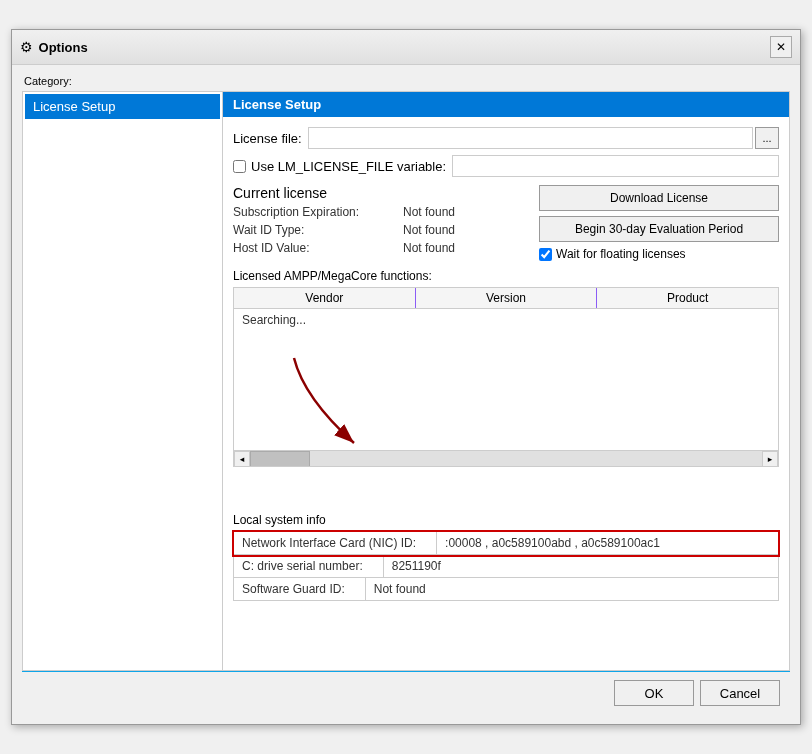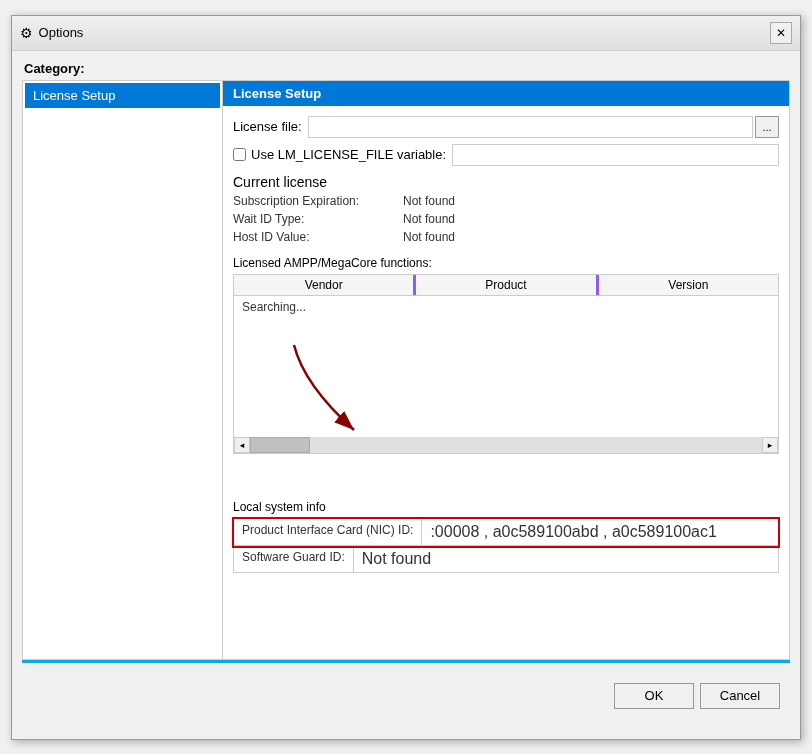"Options" .title-text { font-weight: normal -> bold }
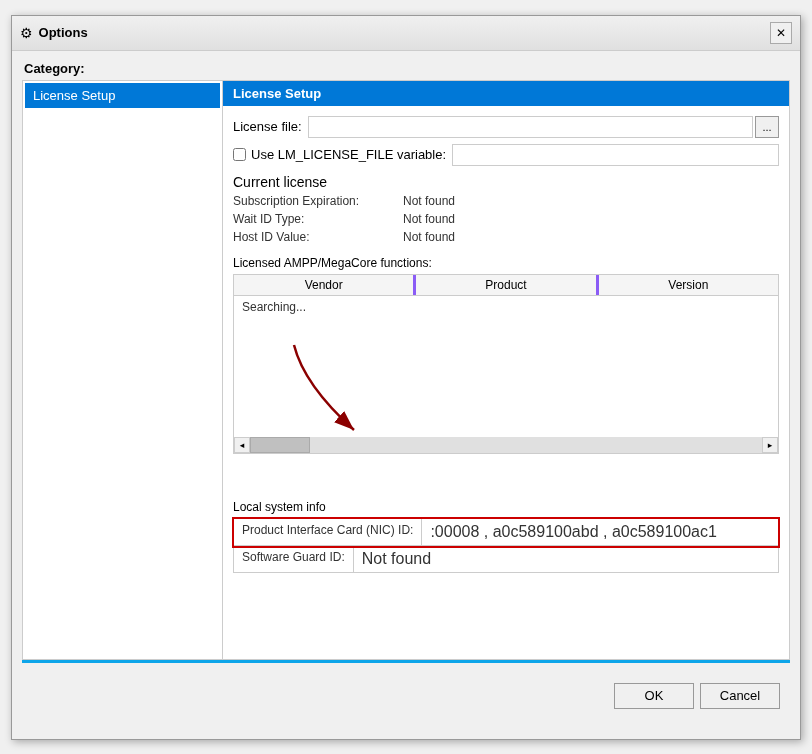"Category:" .category-label { font-size: 13px -> 11px; font-weight: bold -> none }
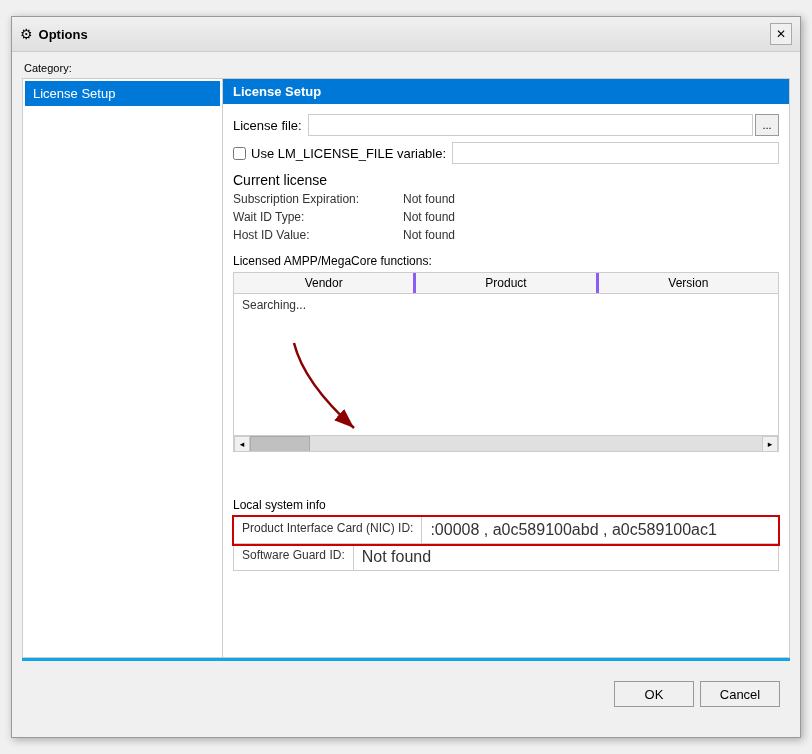"Download License" div.right-col { html: none -> <div> <button>Download License</button> <button>Begin 30-day Evaluation Period</button> <div> <input> <span>Wait for floating licenses</span> </div> </div> }
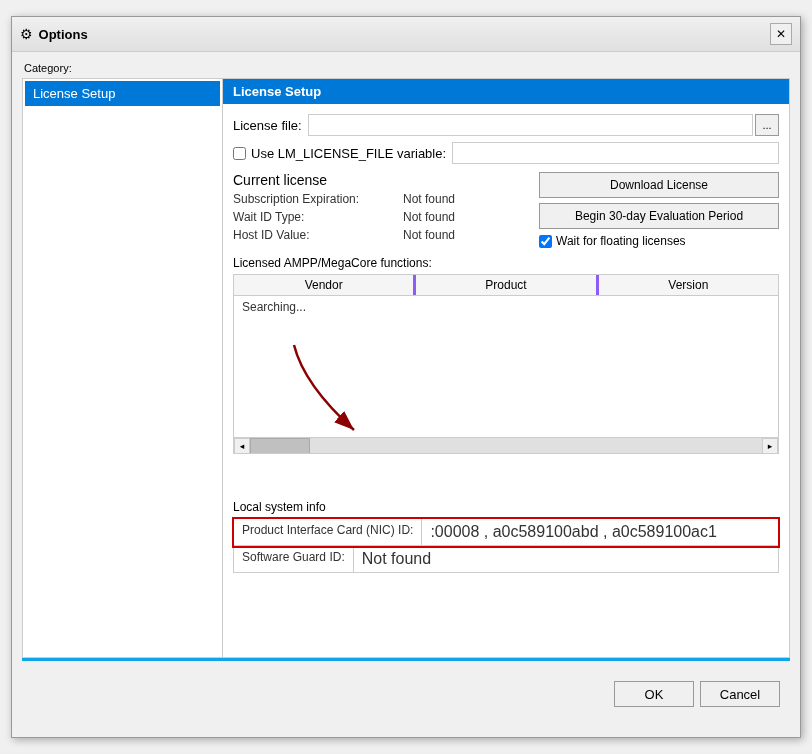"Vendor" .table-header-cell { border-right: 3px solid #8b5cf6 -> 1px solid #8b5cf6 }
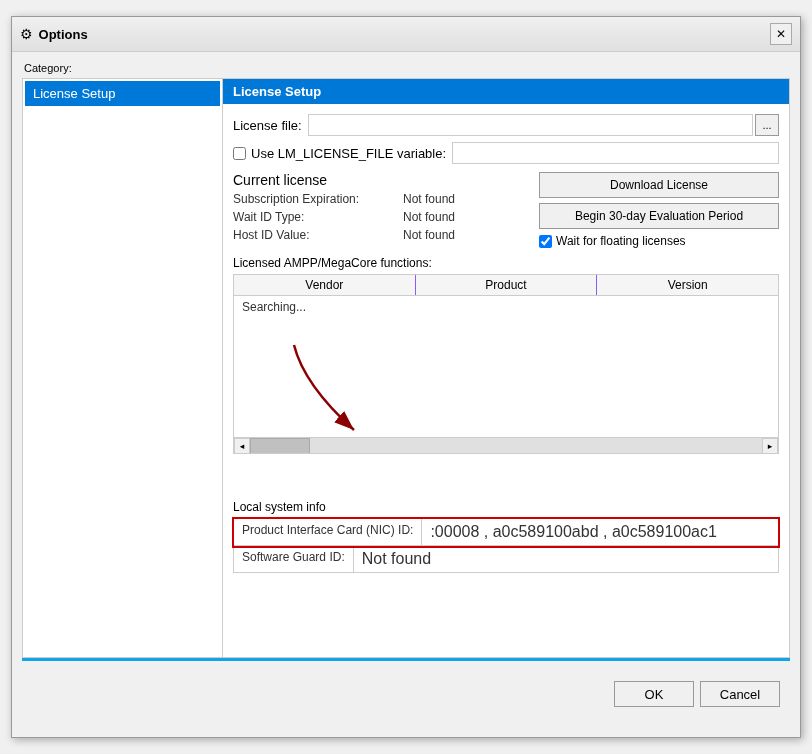"Product" div.table-header-cell { order: before "Version" -> after "Version" }
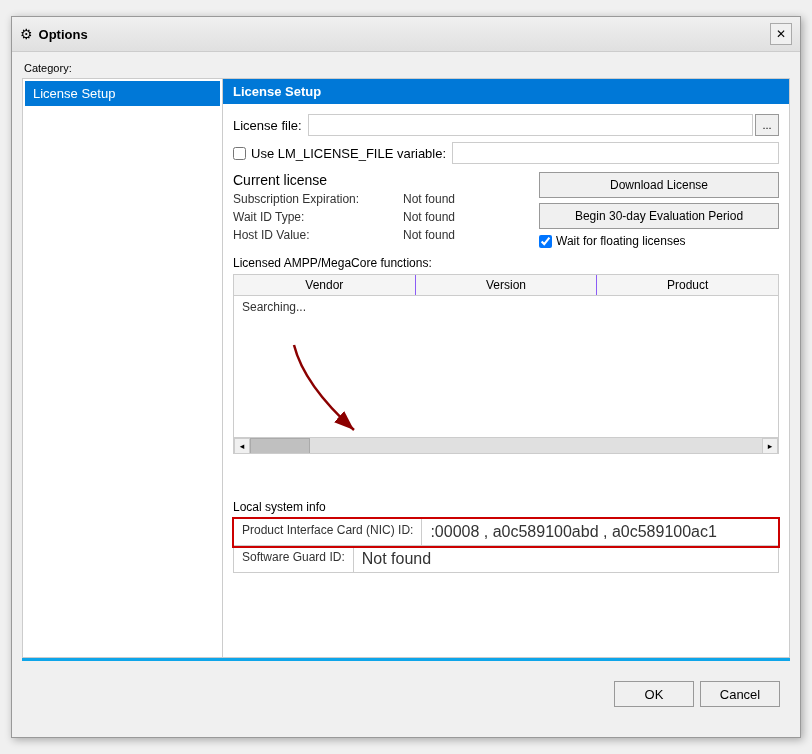"Product Interface Card (NIC) ID:" span.local-info-key { text: Product -> Network }
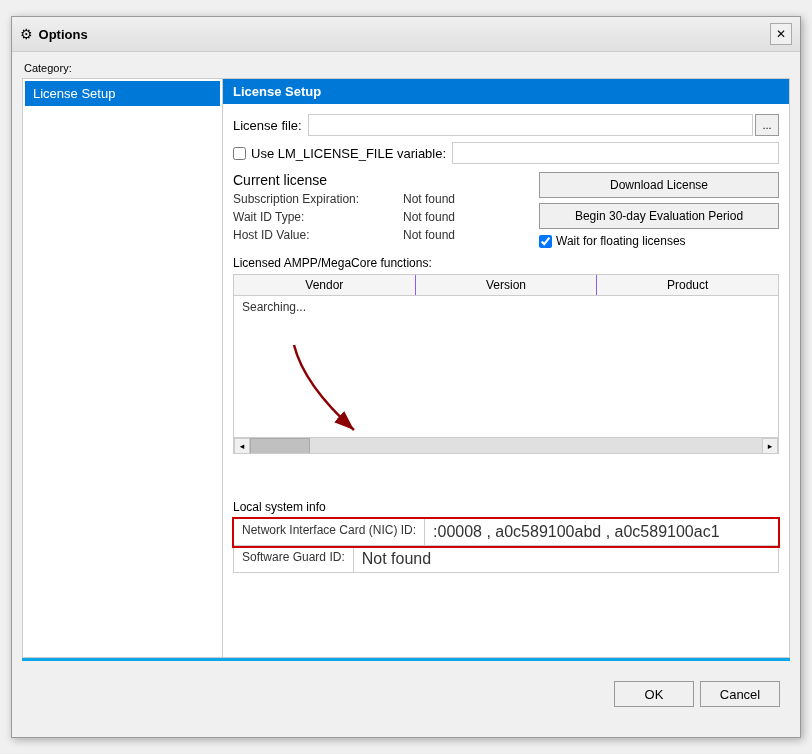":00008 , a0c589100abd , a0c589100ac1" .local-info-val { font-size: 16px -> 12px; margin-left: none -> 12px }
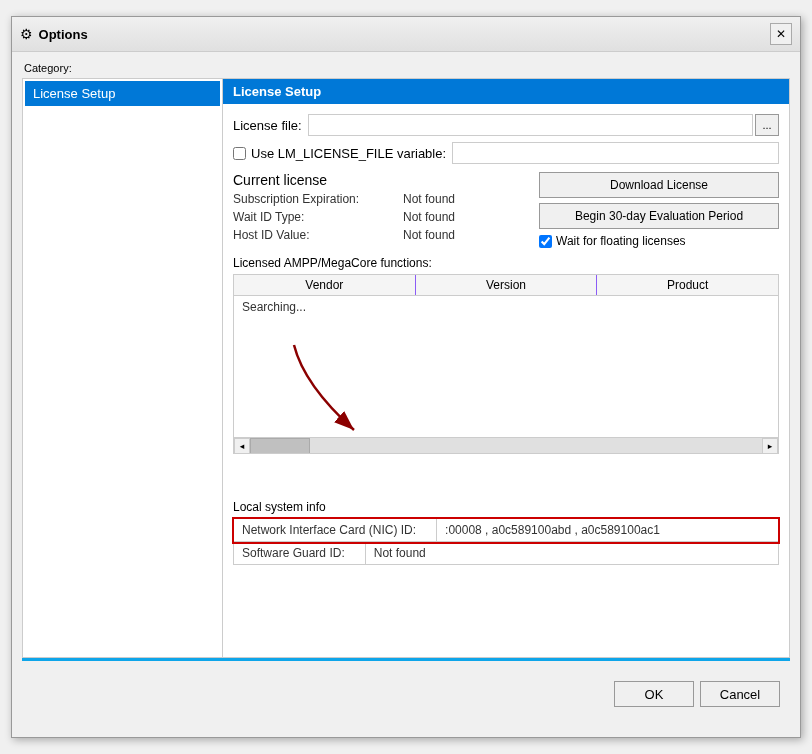"C: drive serial number:" div.local-info-row { html: none -> <div> <span>C: drive serial number:</span> <span>8251190f</span> </div> }
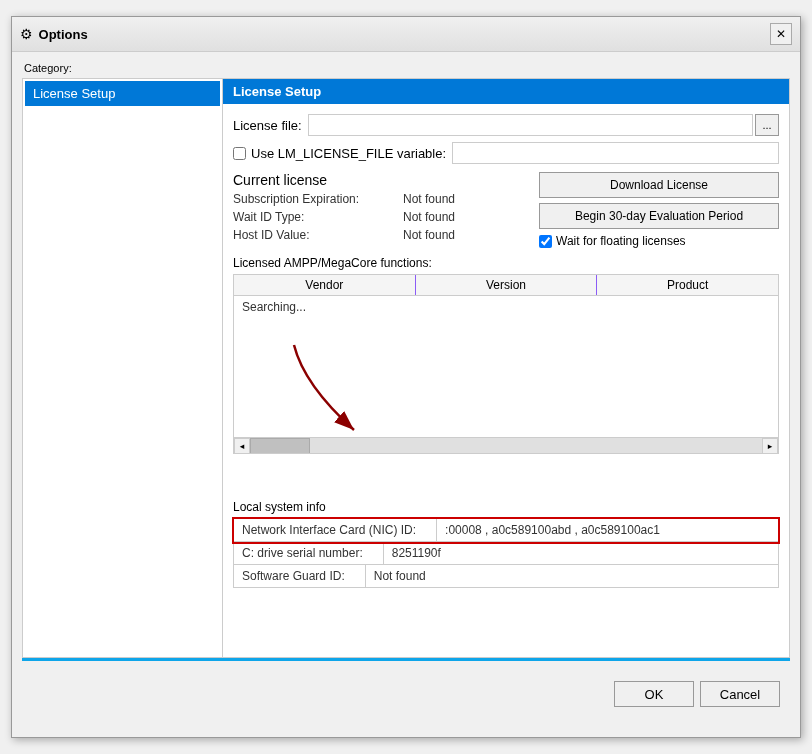"OK" .bottom-buttons { border-top: 3px solid #0ea5e9 -> 1px solid #0ea5e9; padding: 20px 10px -> 8px 10px }
